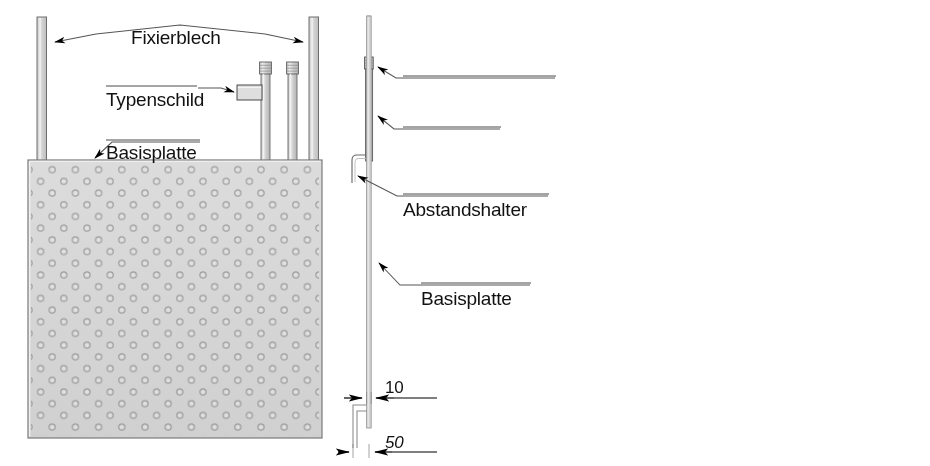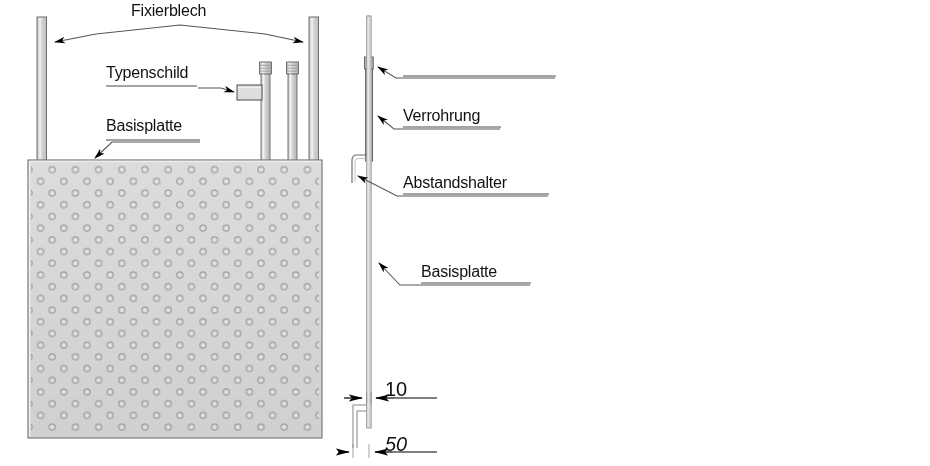"Fixierblech" .lbl-main { font-size: 16px -> 19px; margin-top: none -> 25px }
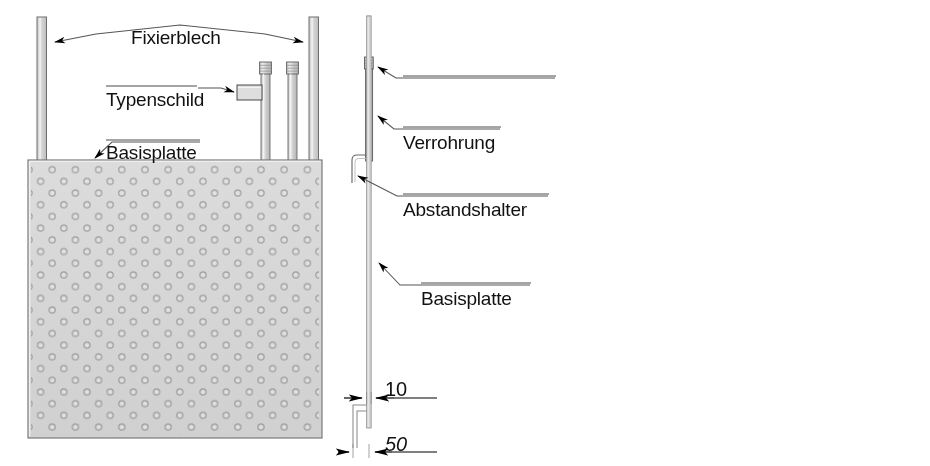"Verrohrung" div.lbl { html: <div>Verrohrung</div> -> none }
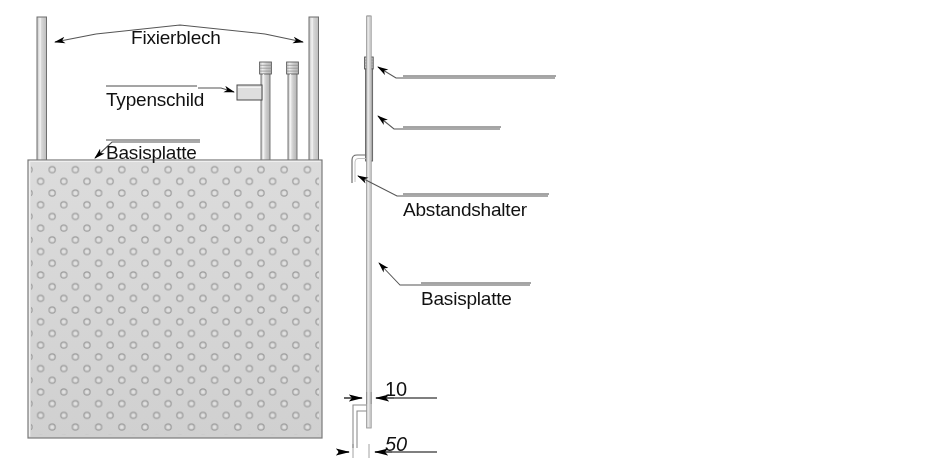"10" .lbl-dim { font-size: 20px -> 17px }
